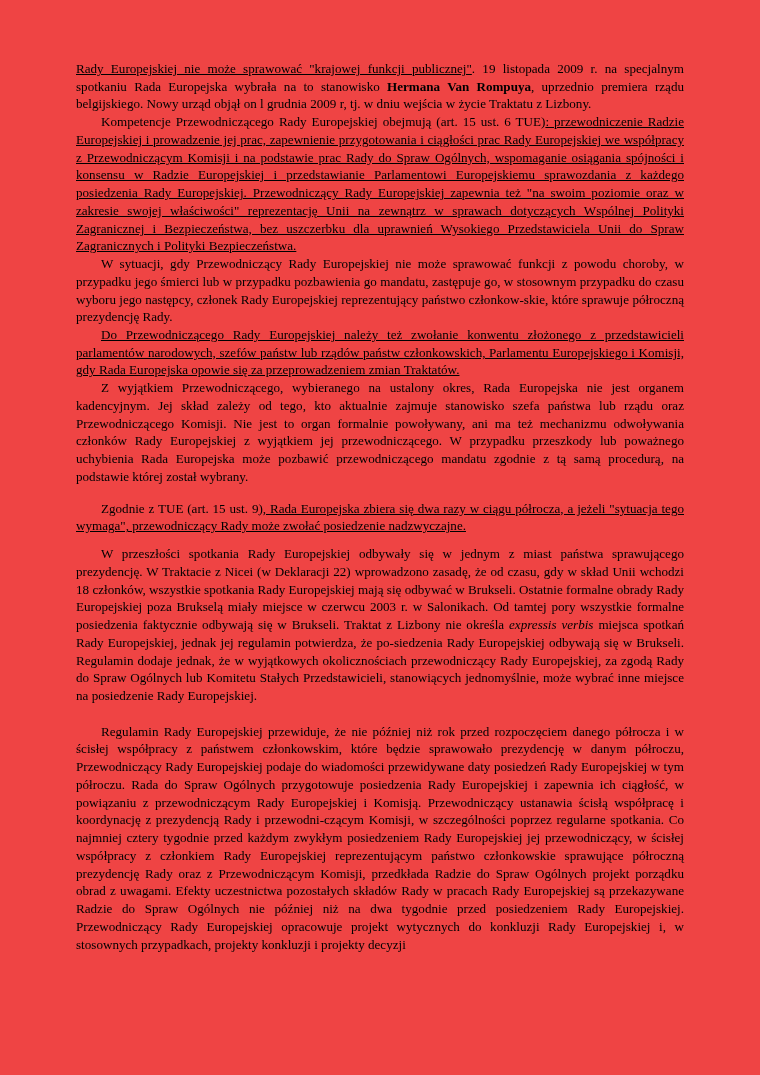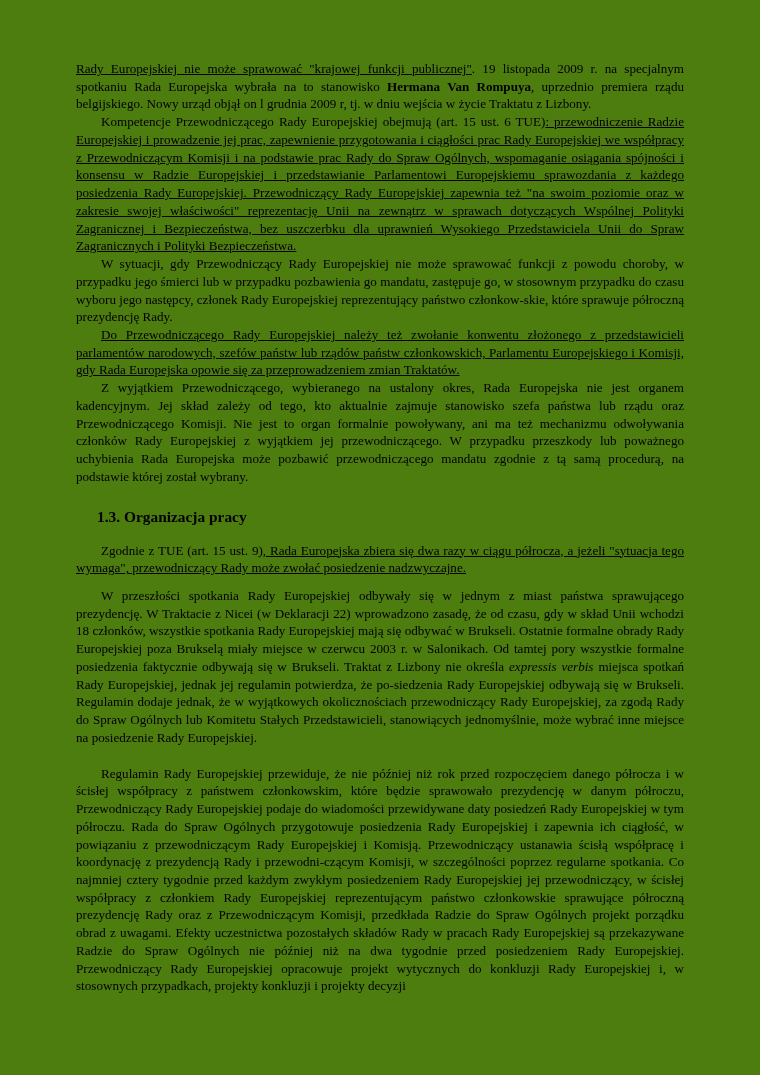"Rady Europejskiej nie może sprawować" .page { background: #4d7c0f -> #ef4444 }
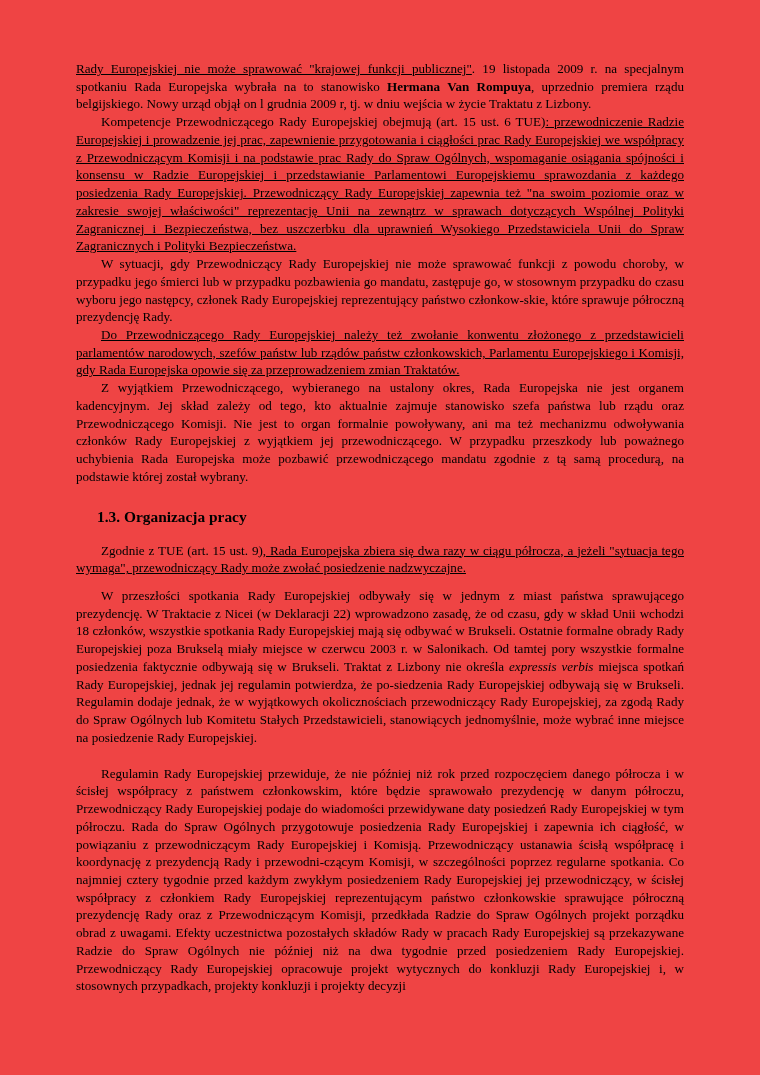"1.3. Organizacja pracy" h2.section { html: <h2>1.3. Organizacja pracy</h2> -> none }
